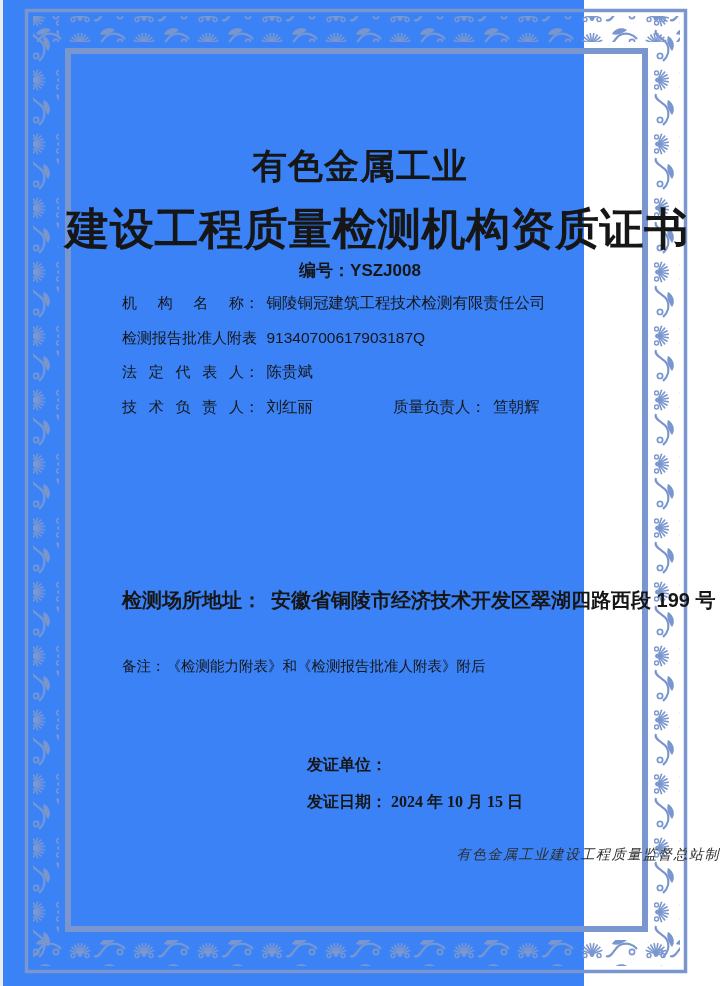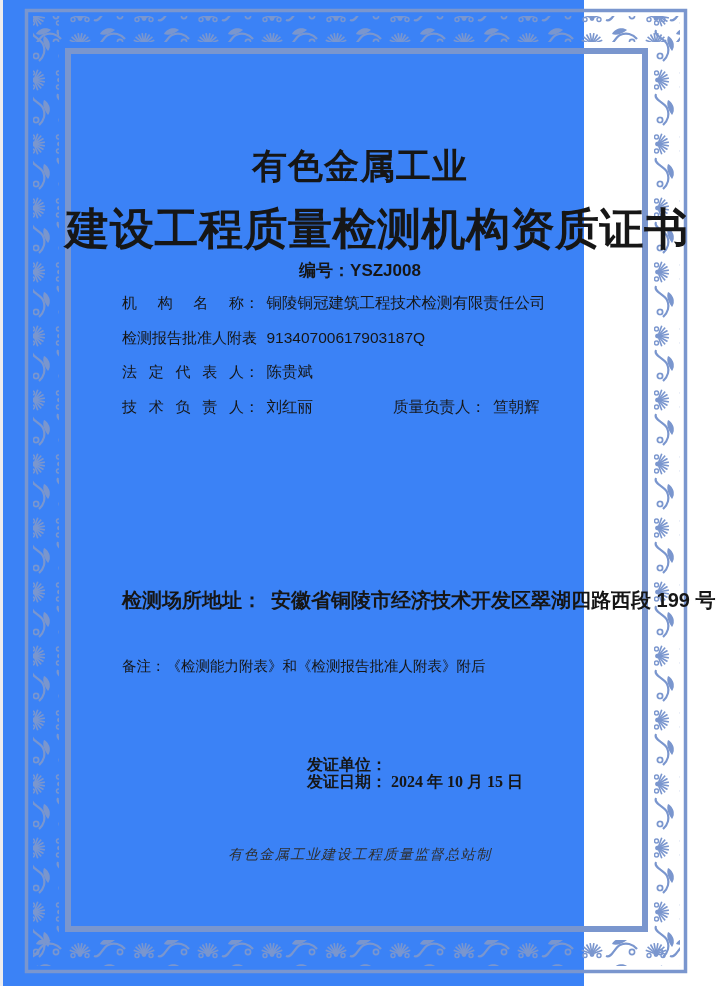"发证日期： 2024 年 10 月" .idate { top: 772px -> 792px }
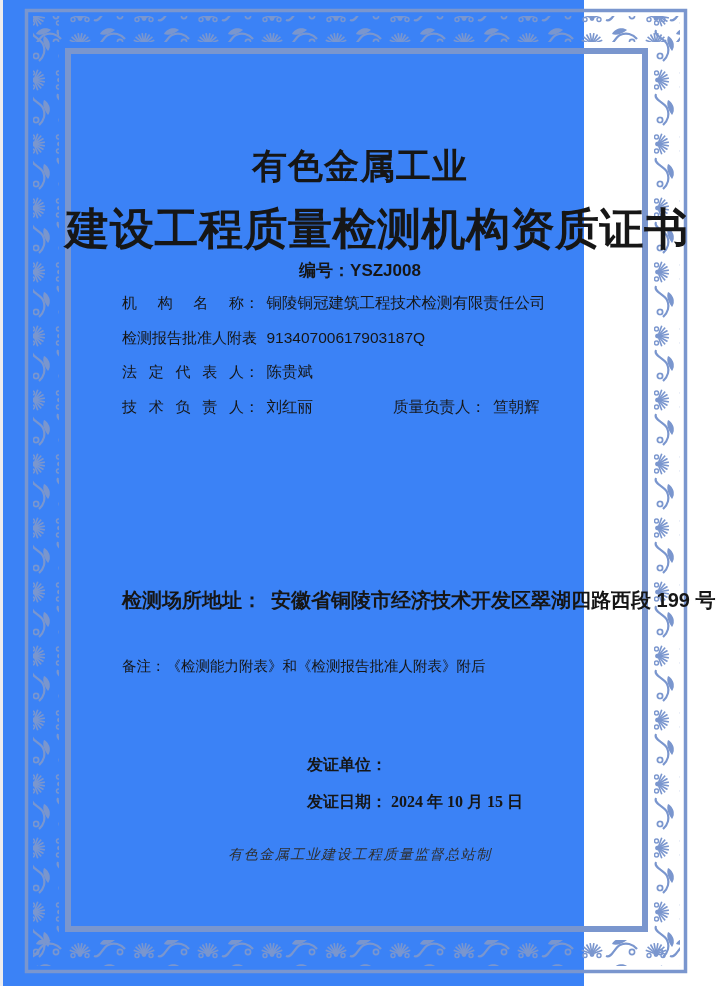"有色金属工业建设工程质量监督总站制" .footer { text-align: center -> right }
